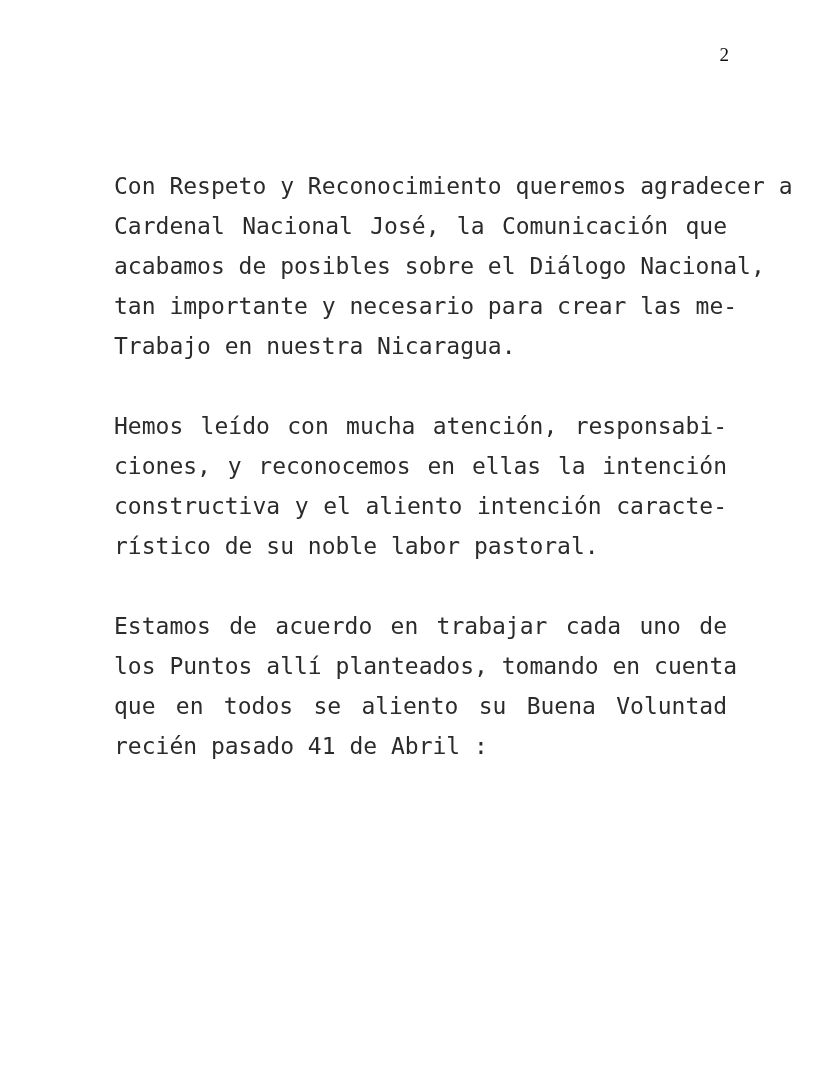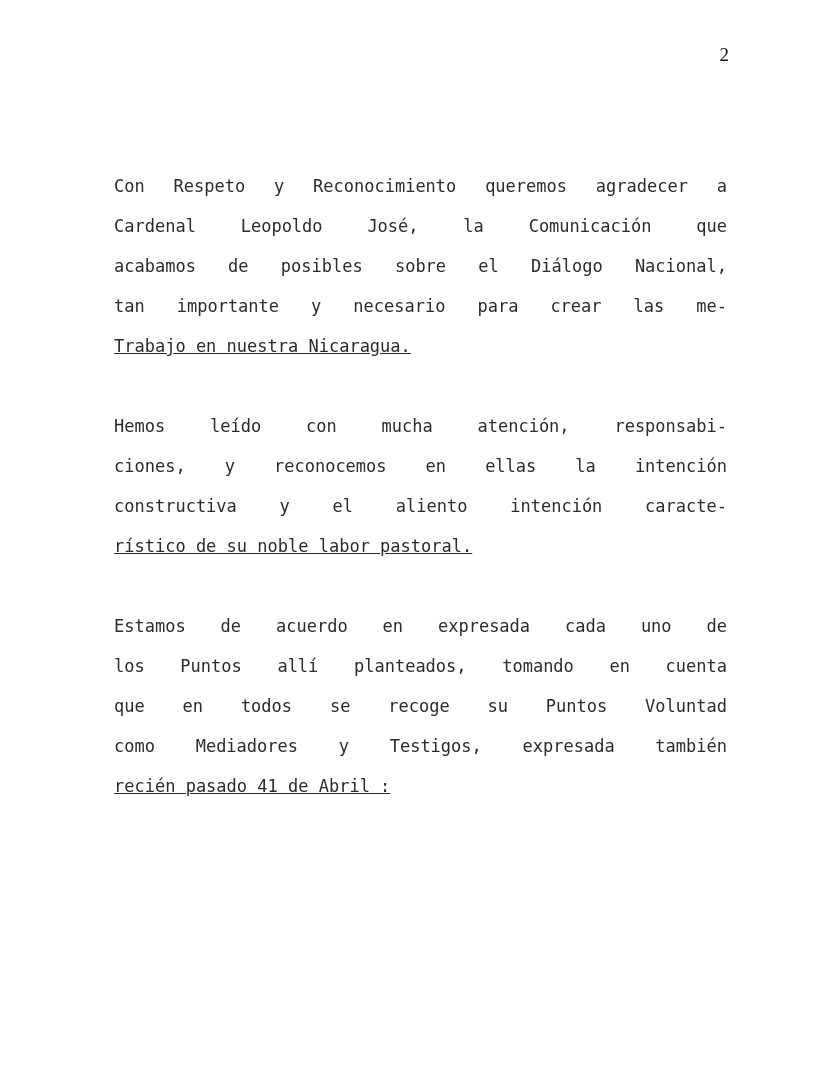"Con Respeto y Reconocimiento queremos" .para { font-size: 17px -> 23px }
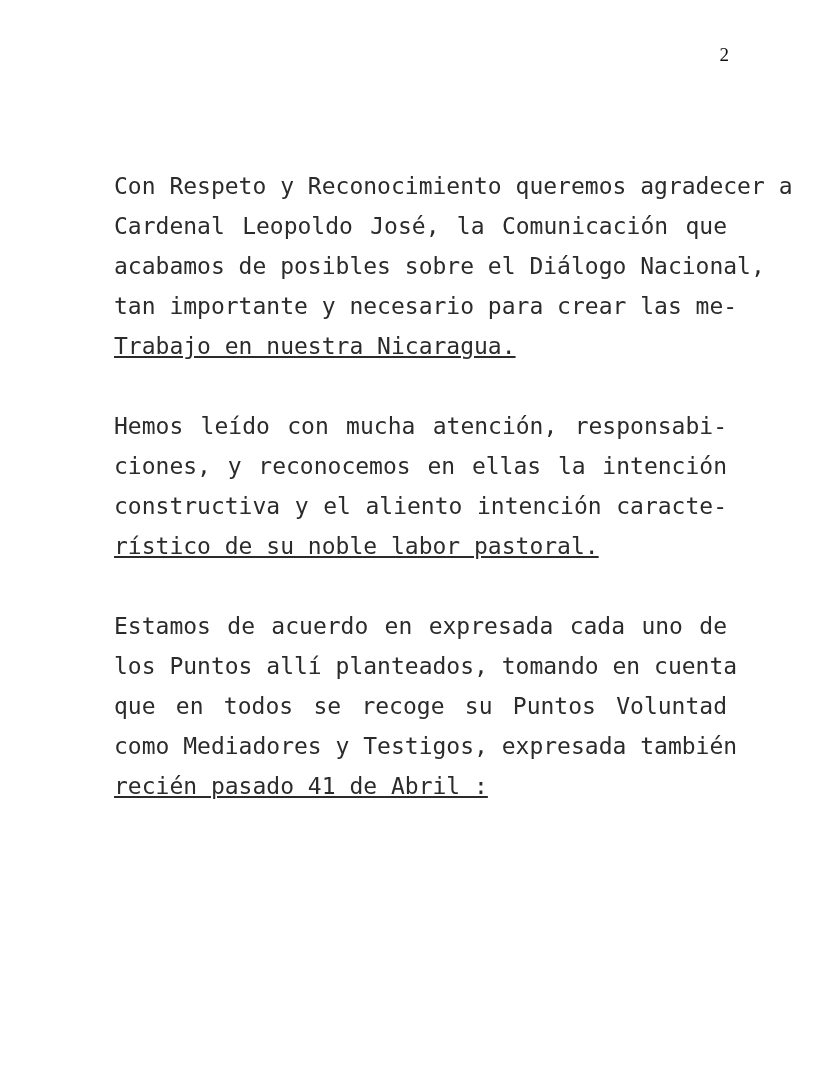"Cardenal Leopoldo José, la Comunicación" span.tline { text: Leopoldo -> Nacional }
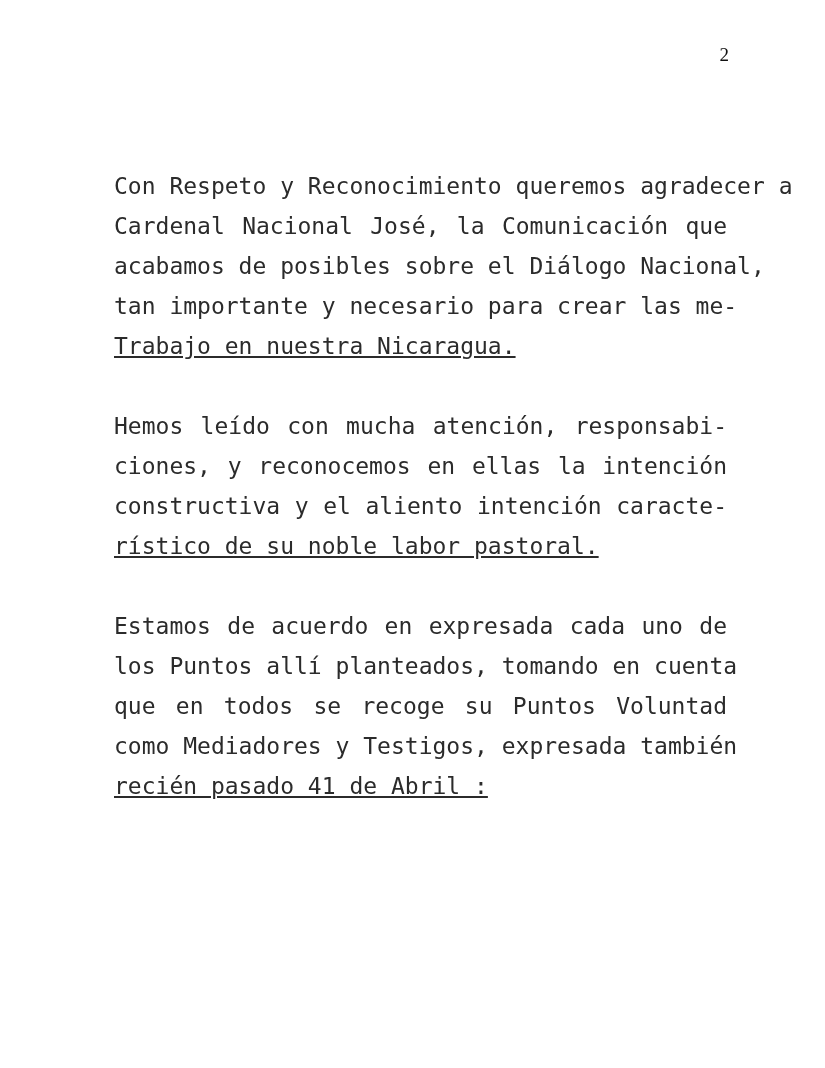"Trabajo en nuestra Nicaragua." .tline.last { text-decoration: underline -> none }
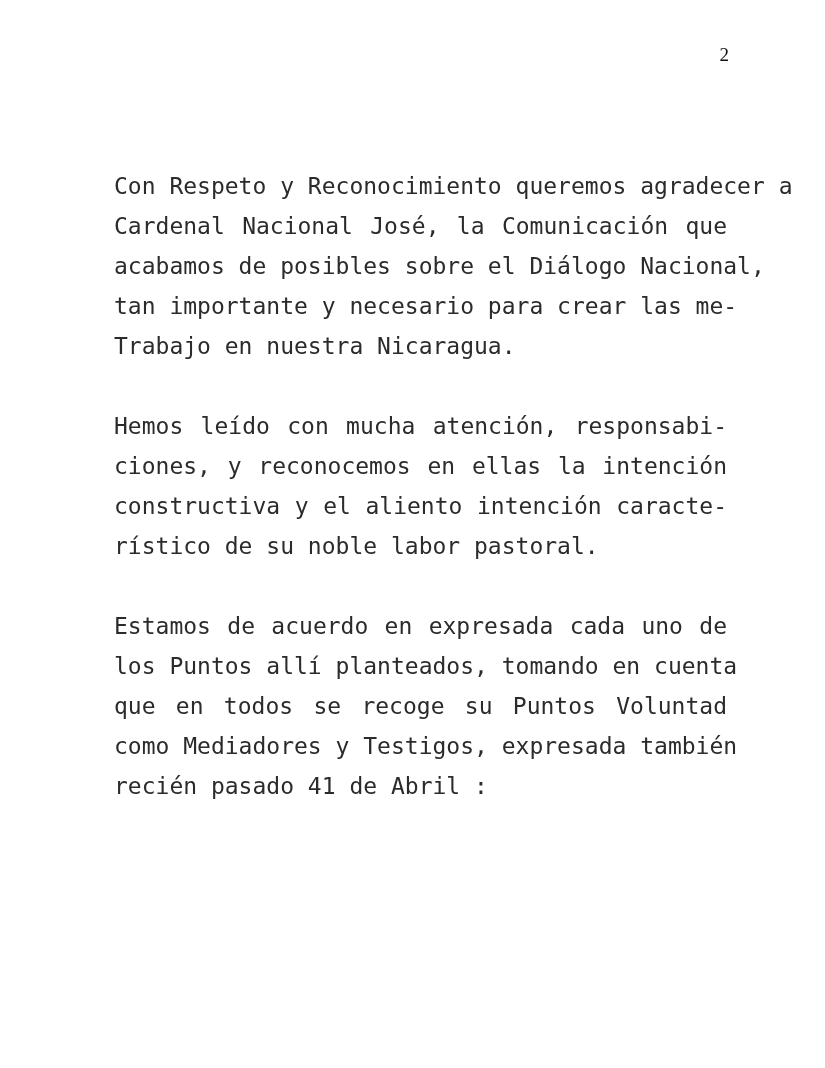"Estamos de acuerdo en expresada" span.tline { text: expresada -> trabajar }
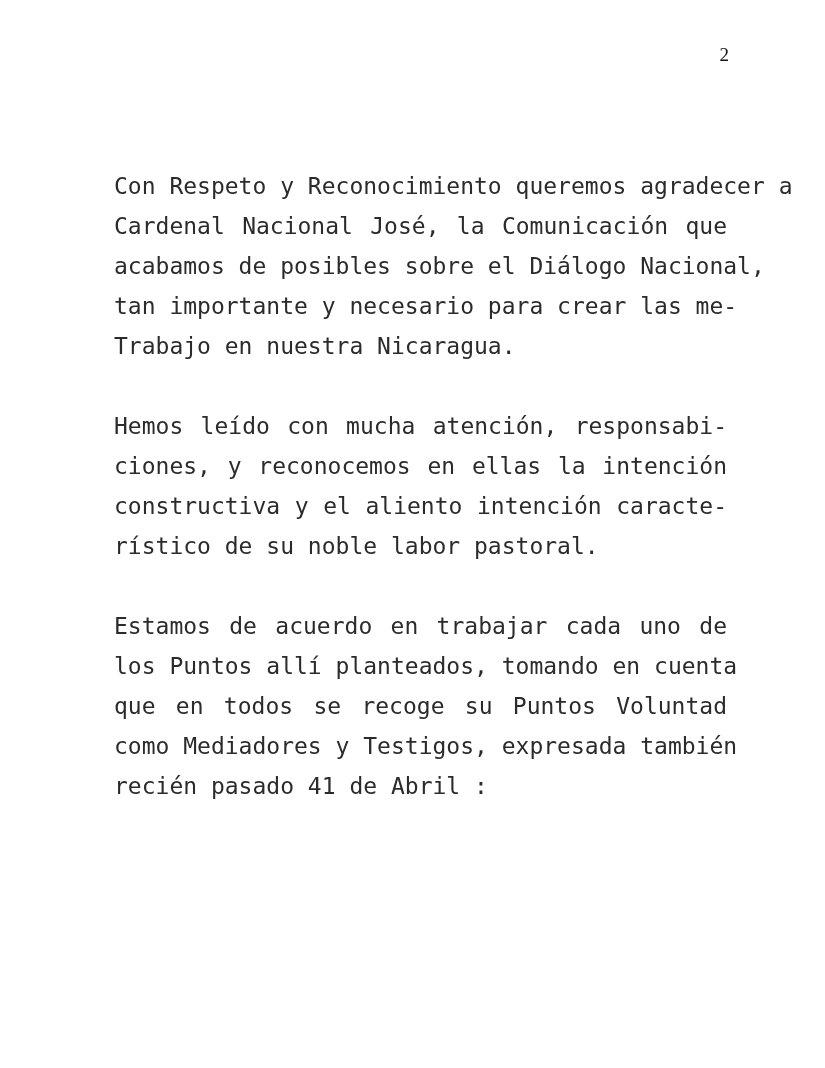"que en todos se recoge" span.tline { text: recoge su Puntos -> aliento su Buena }
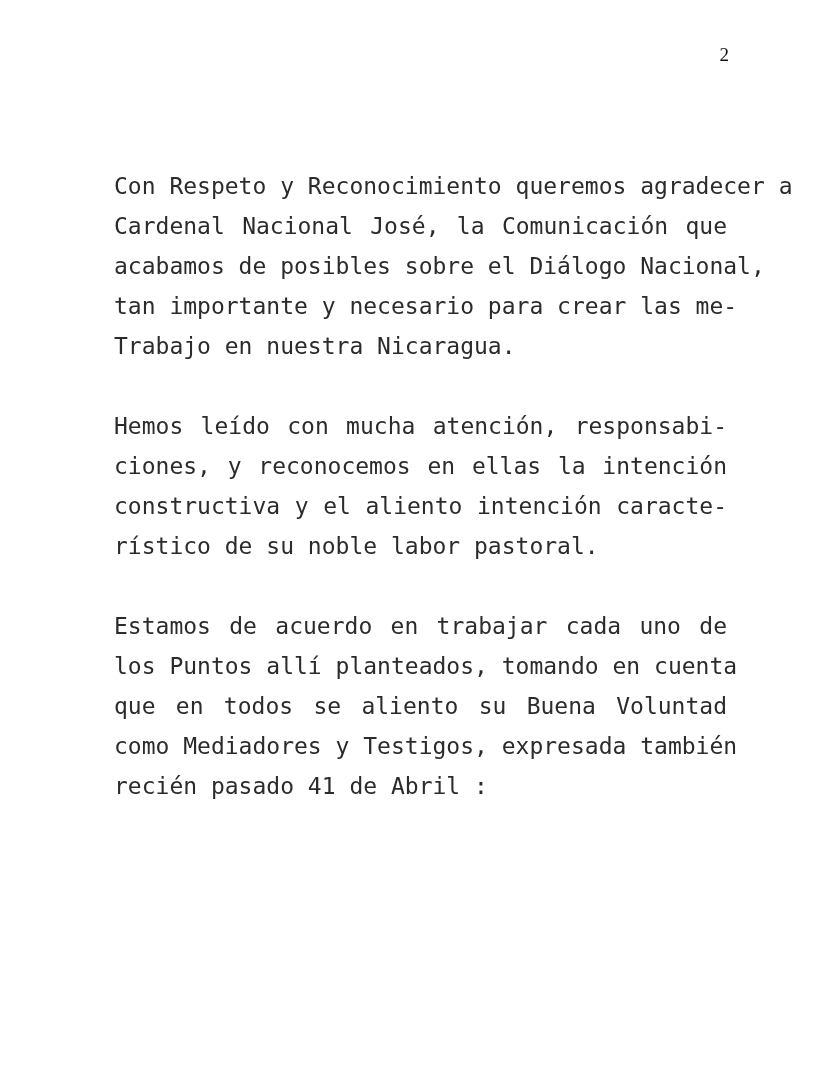"como Mediadores y Testigos, expresada" span.tline { html: <span>como Mediadores y Testigos, expresada también</span> -> none }
